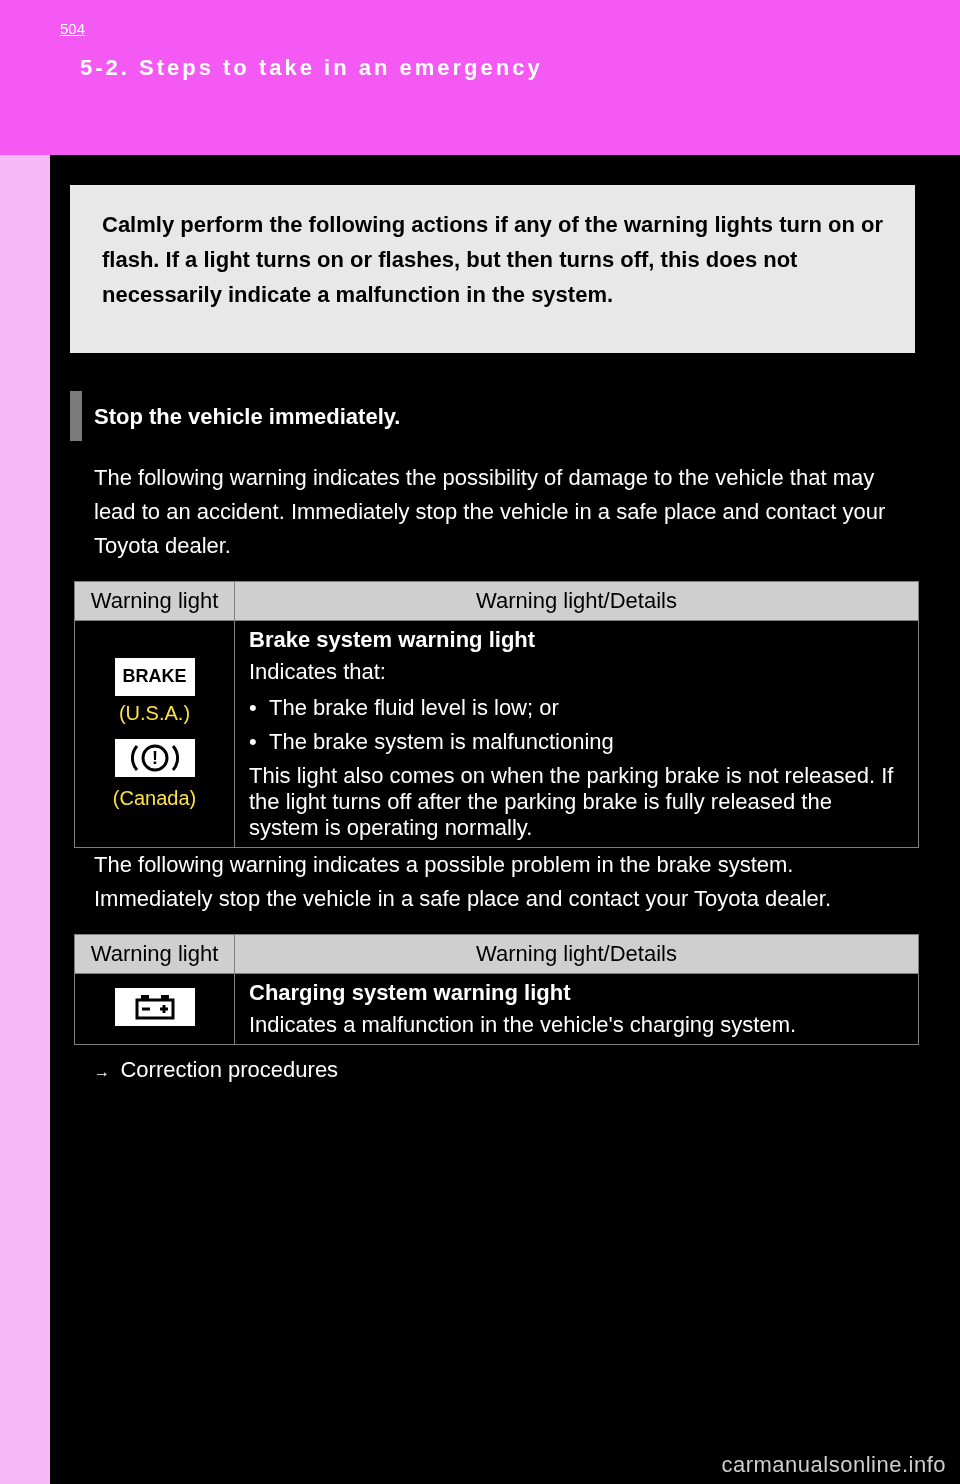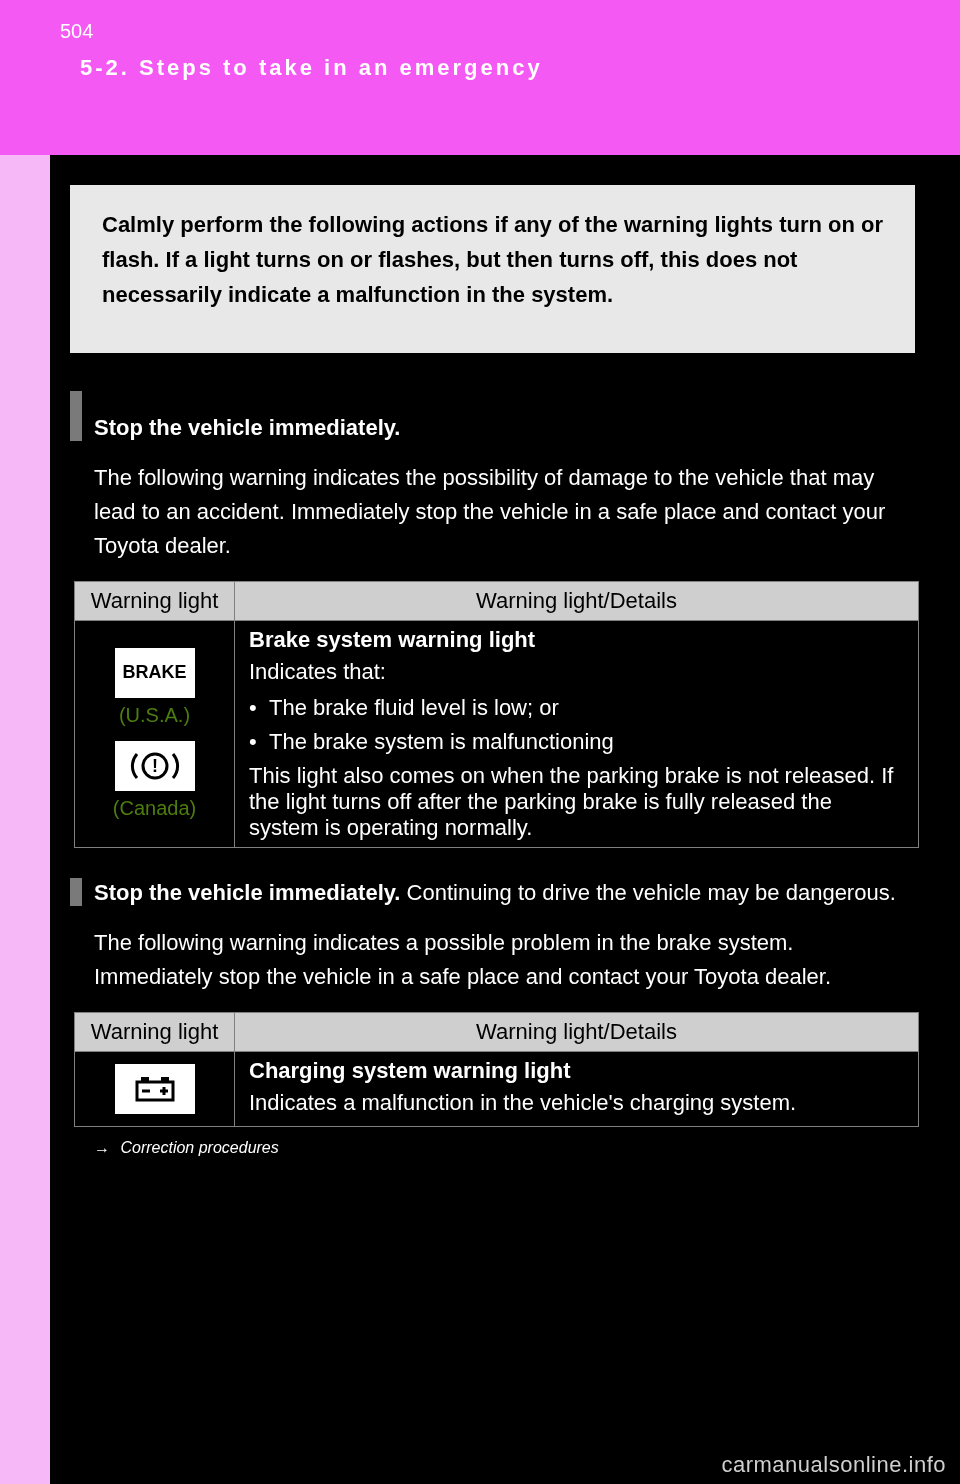"504" .page-num { font-size: 20px -> 15px; text-decoration: none -> underline }
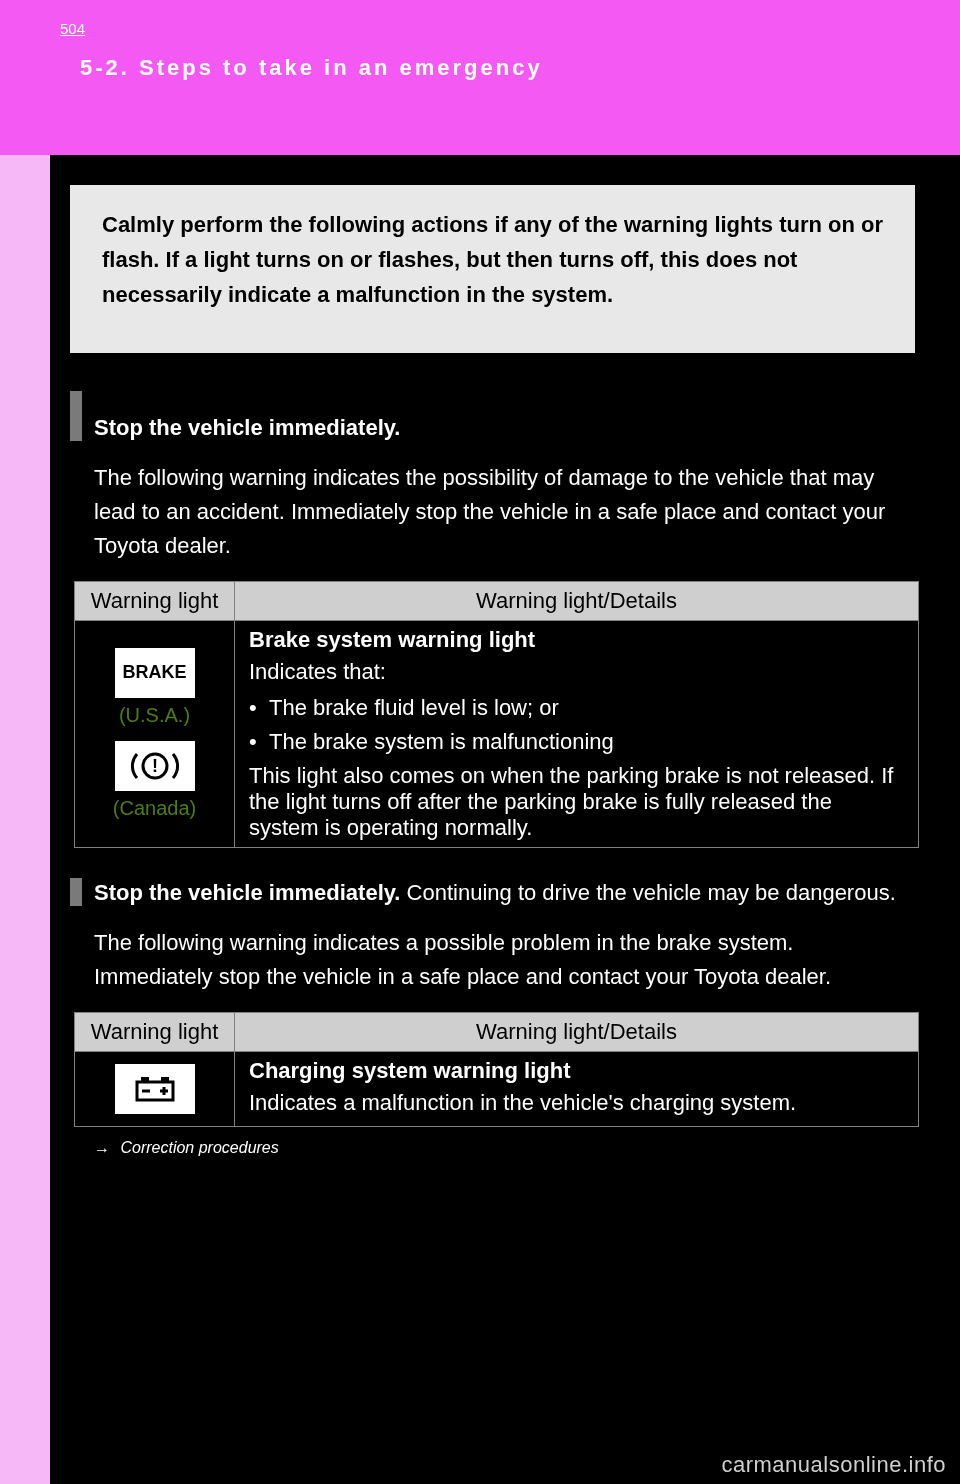"Stop the vehicle immediately." .subheading-row { align-items: flex-end -> center }
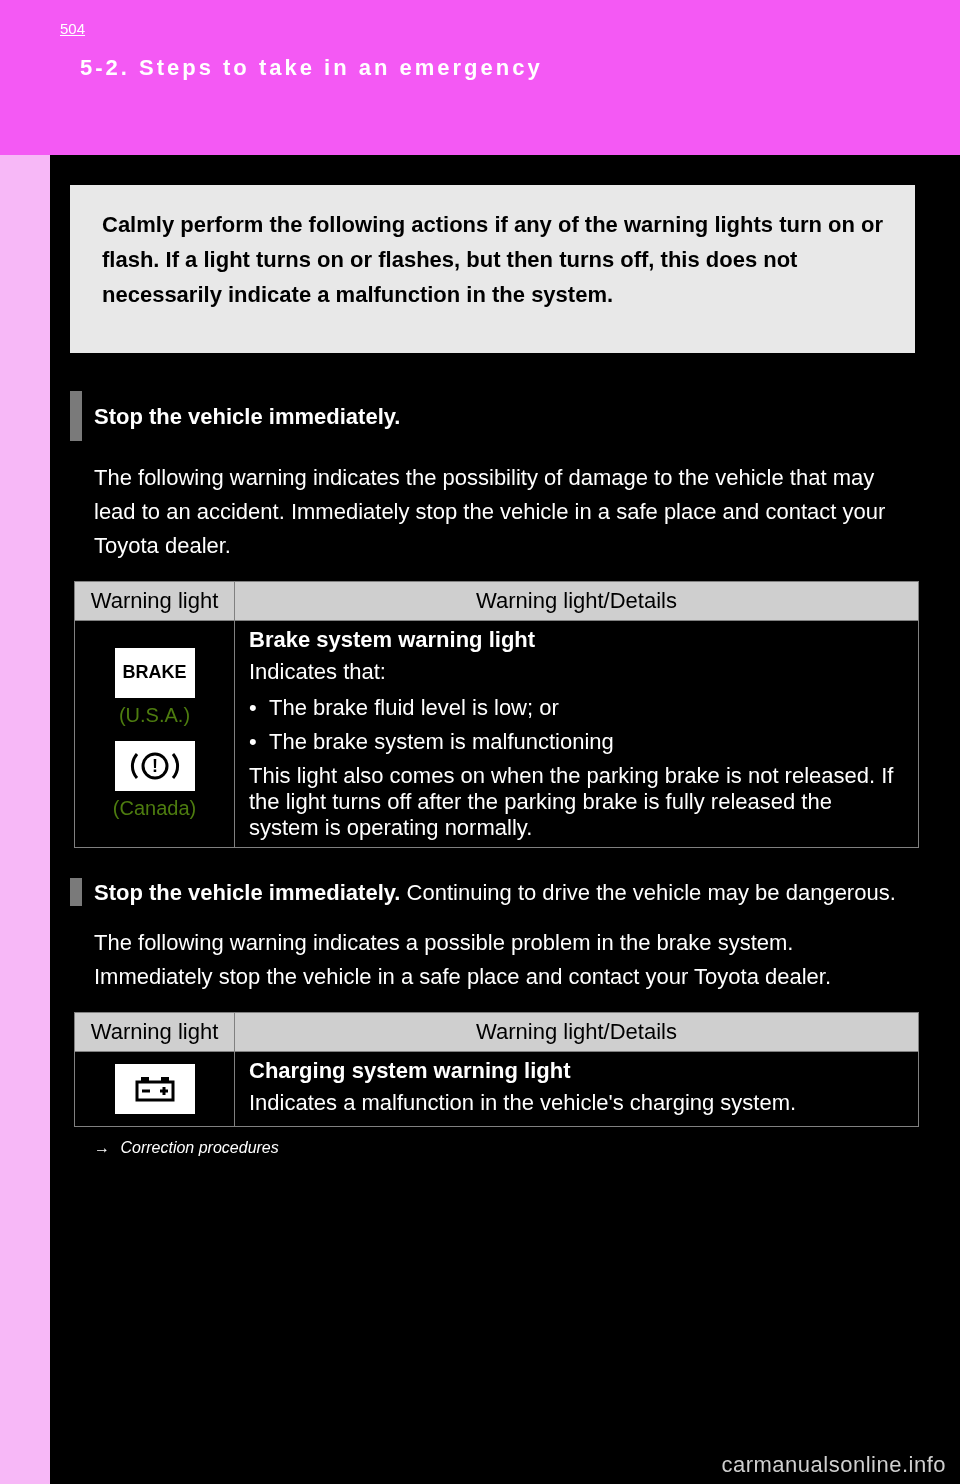"BRAKE" .icon-box { height: 50px -> 38px }
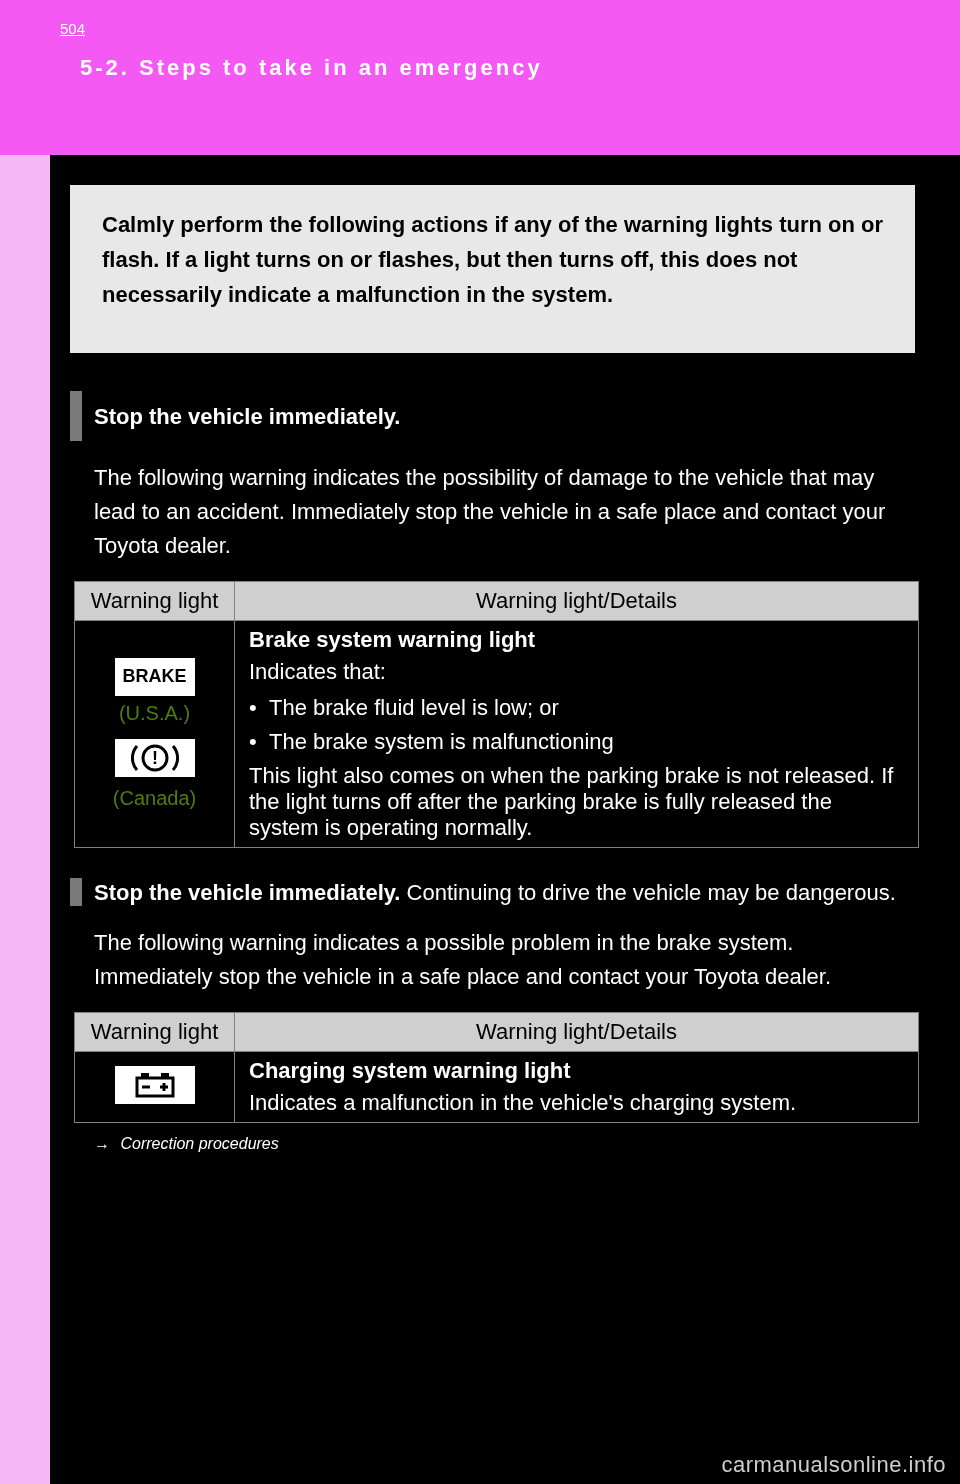"(U.S.A.)" .variant { color: #4d7c0f -> #fde047 }
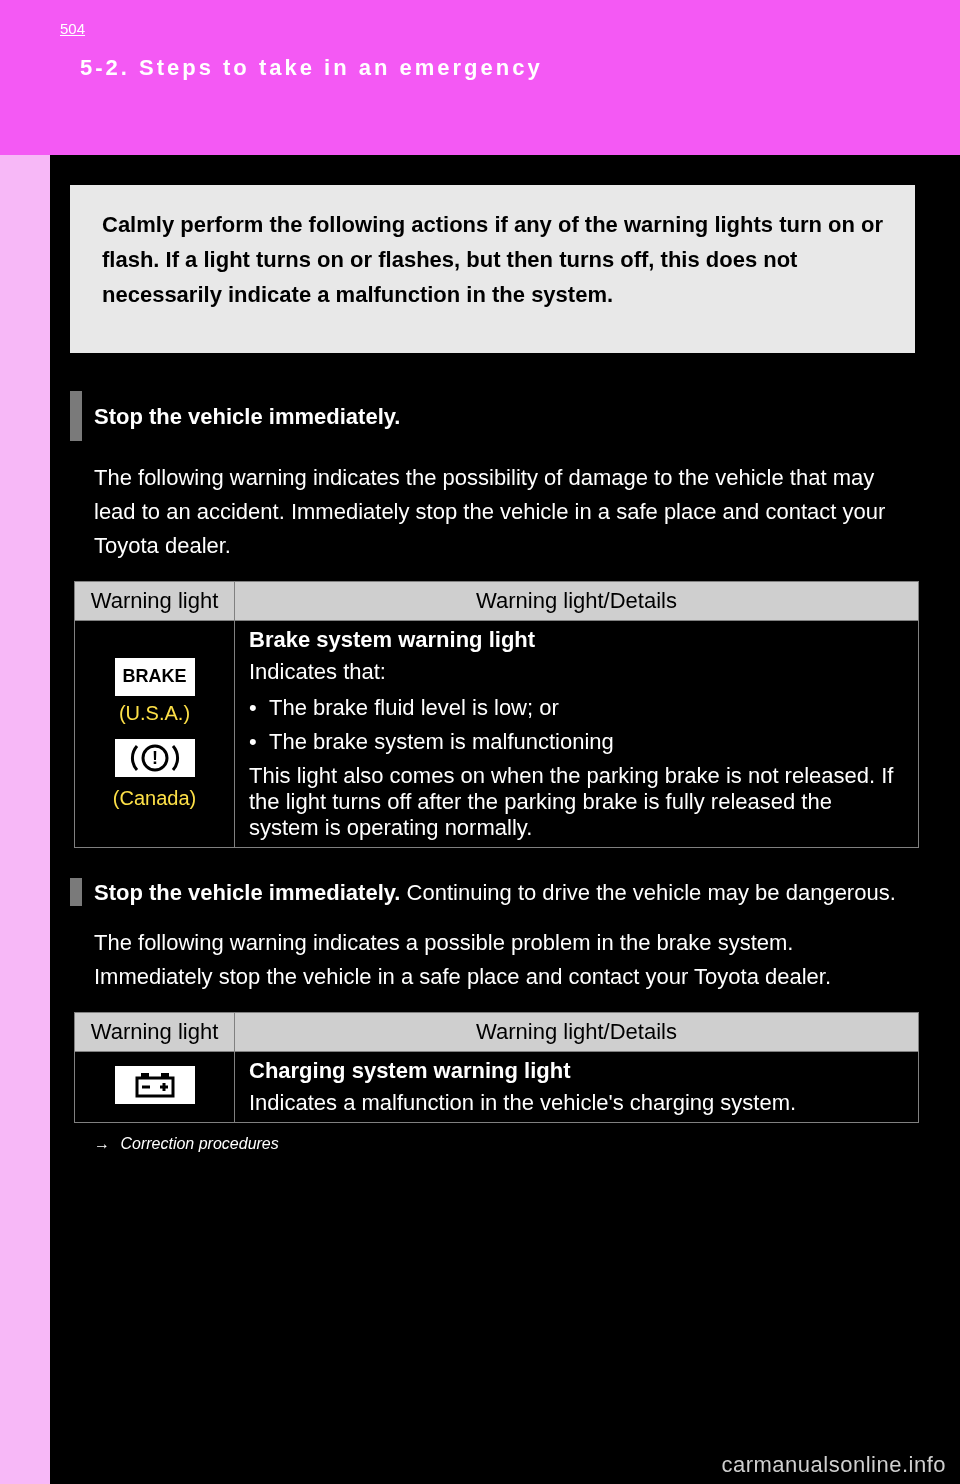"Stop the vehicle immediately. Continuing" div.subheading-row { html: <div> <div></div> <div> <span>Stop the vehicle immediately.</span> <span> <span>Continuing to drive the vehicle may be dangerous.</span></span> </div> </div> -> none }
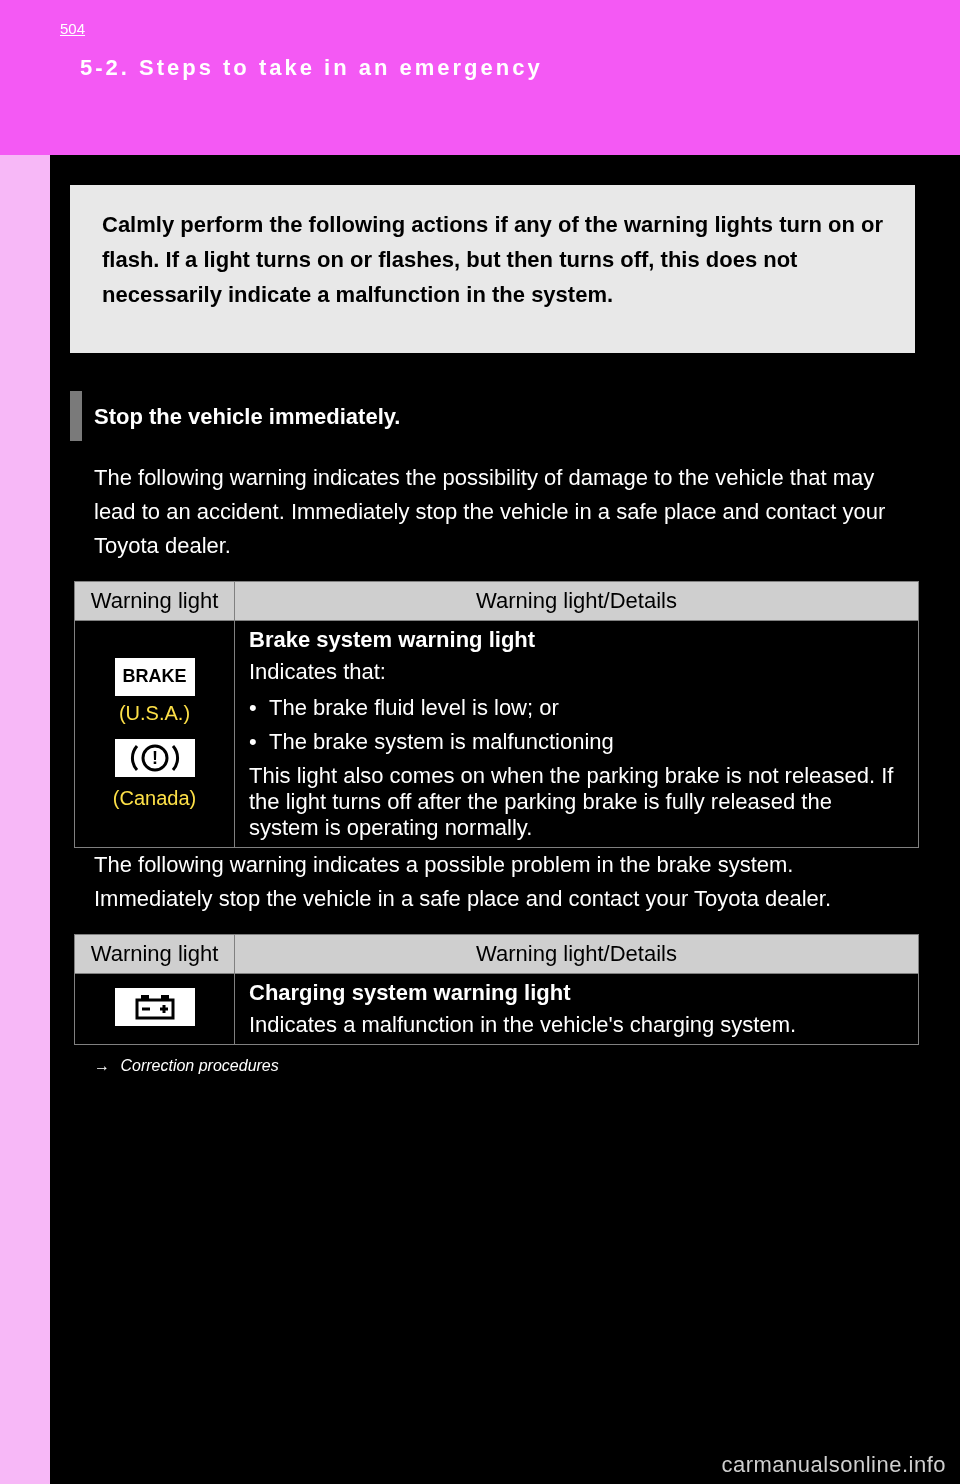"Correction procedures" .correct-text { font-size: 16px -> 22px; font-style: italic -> none }
